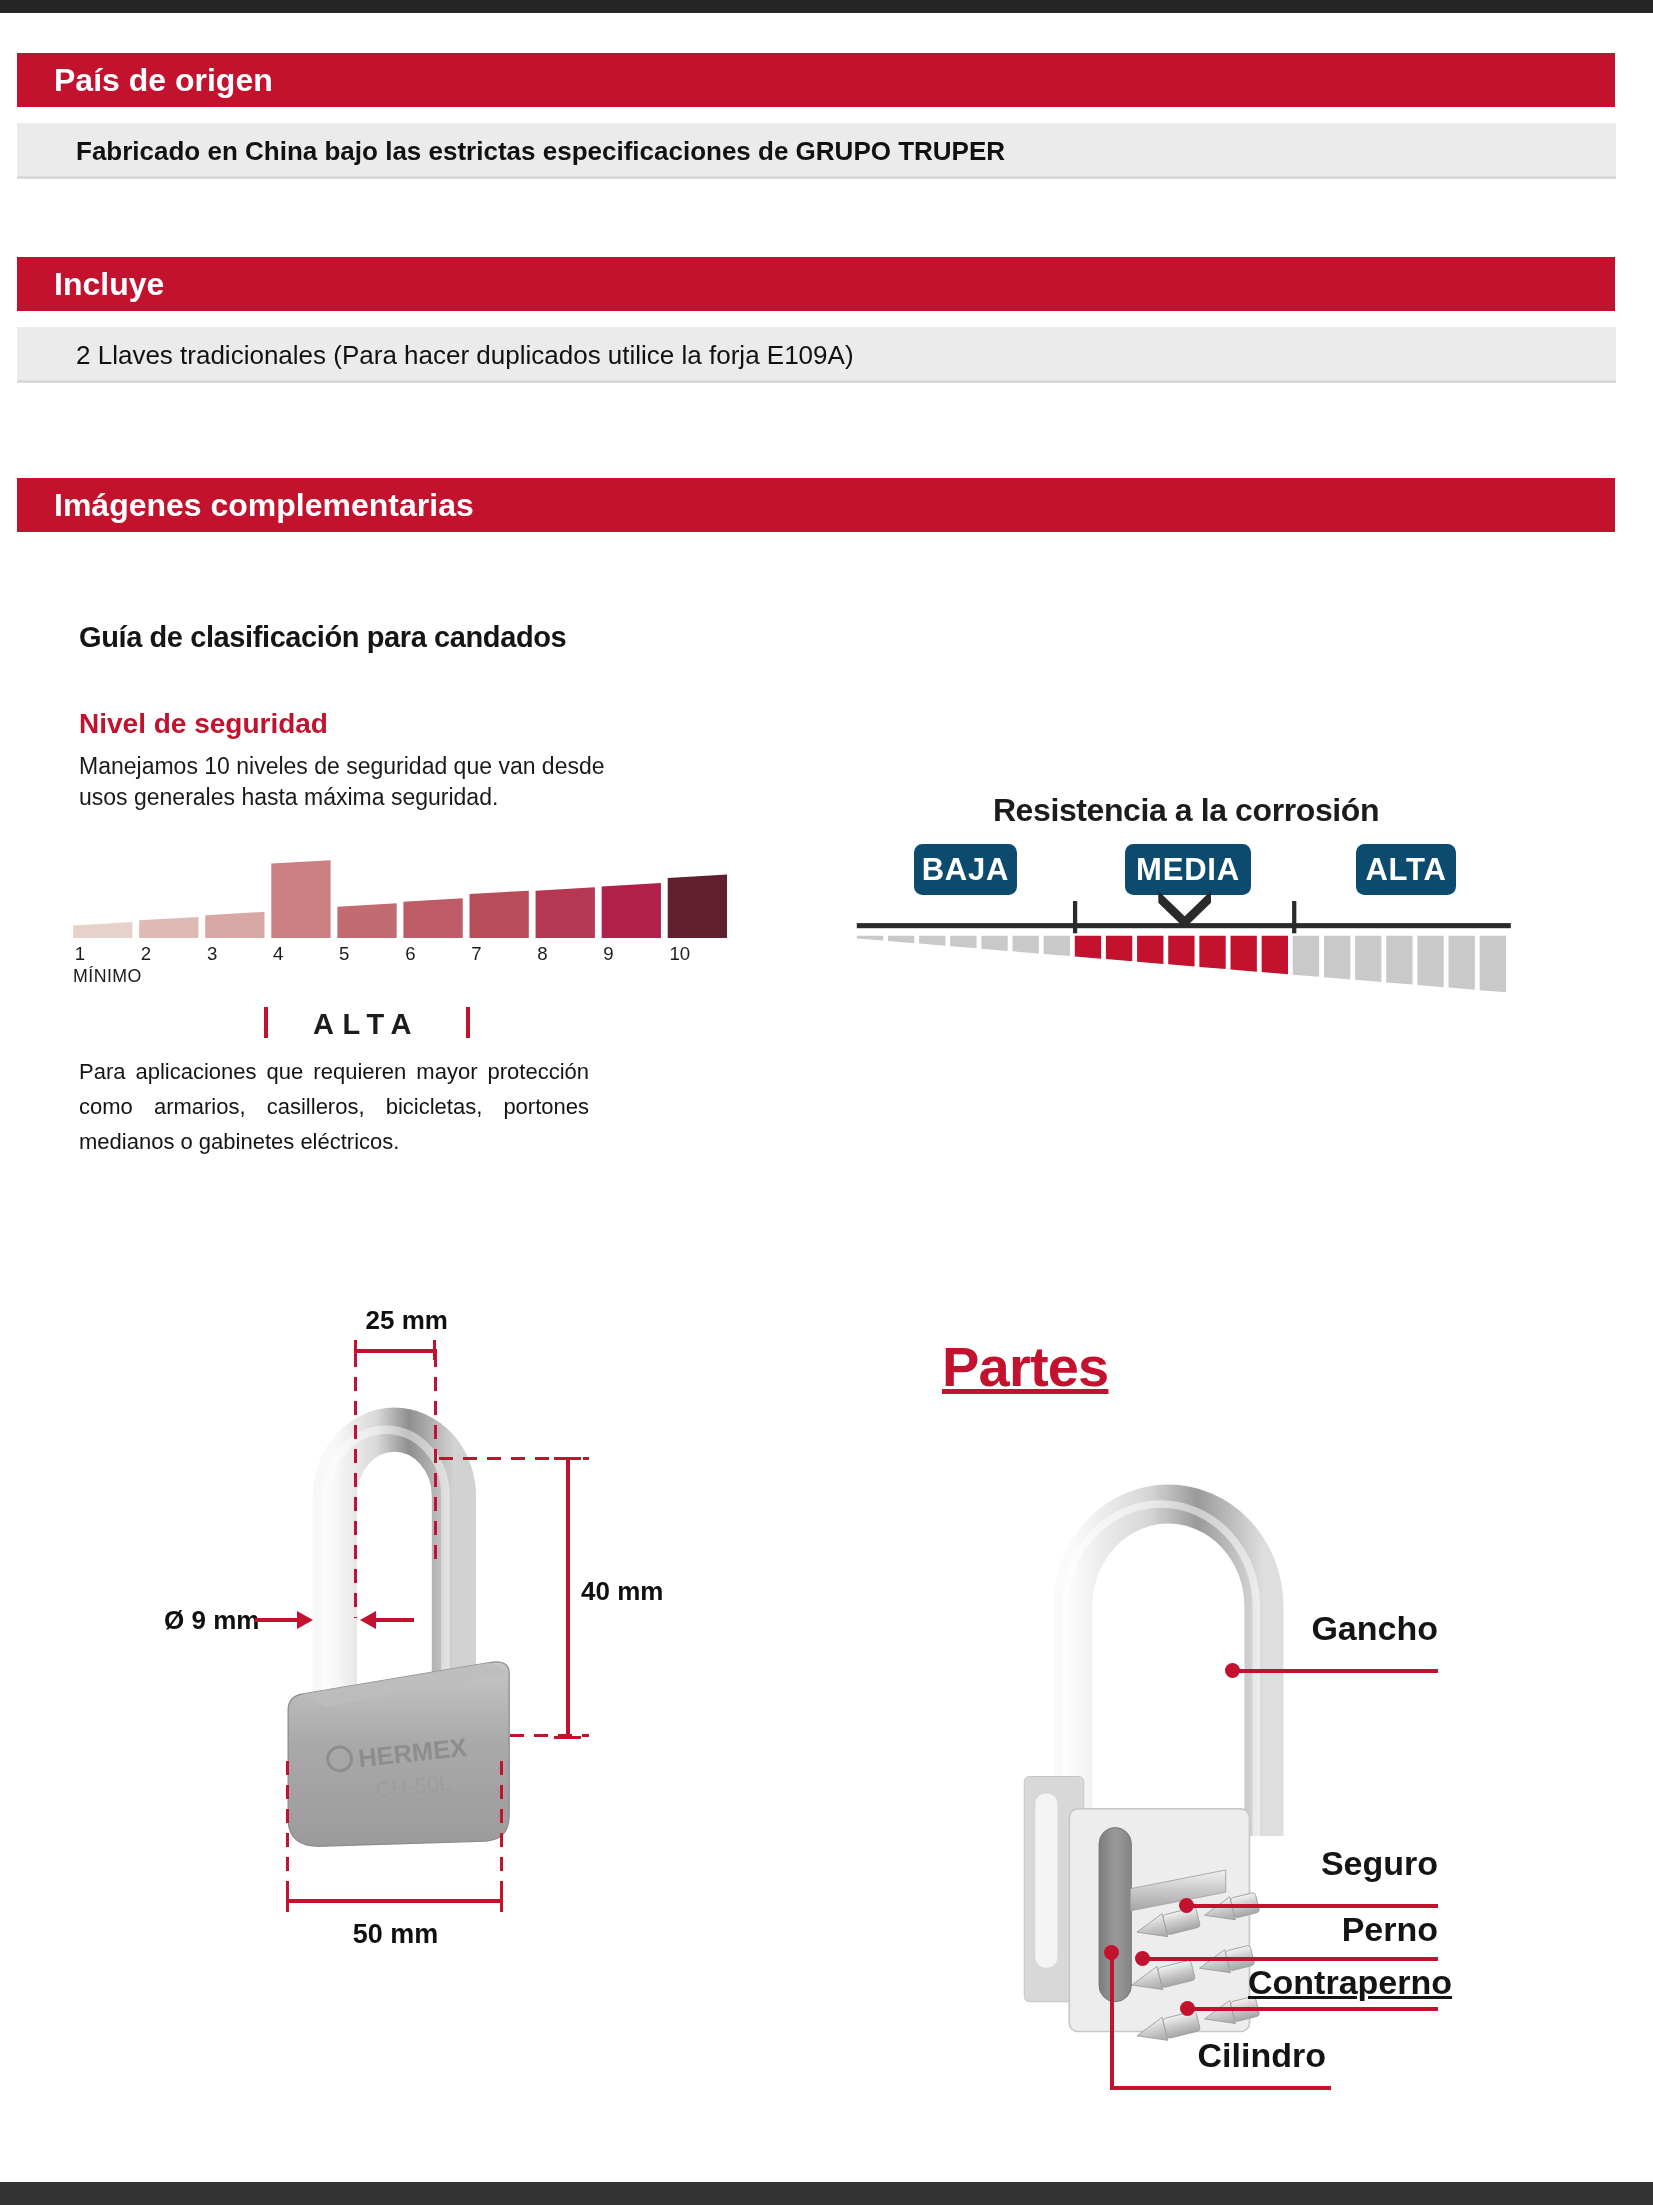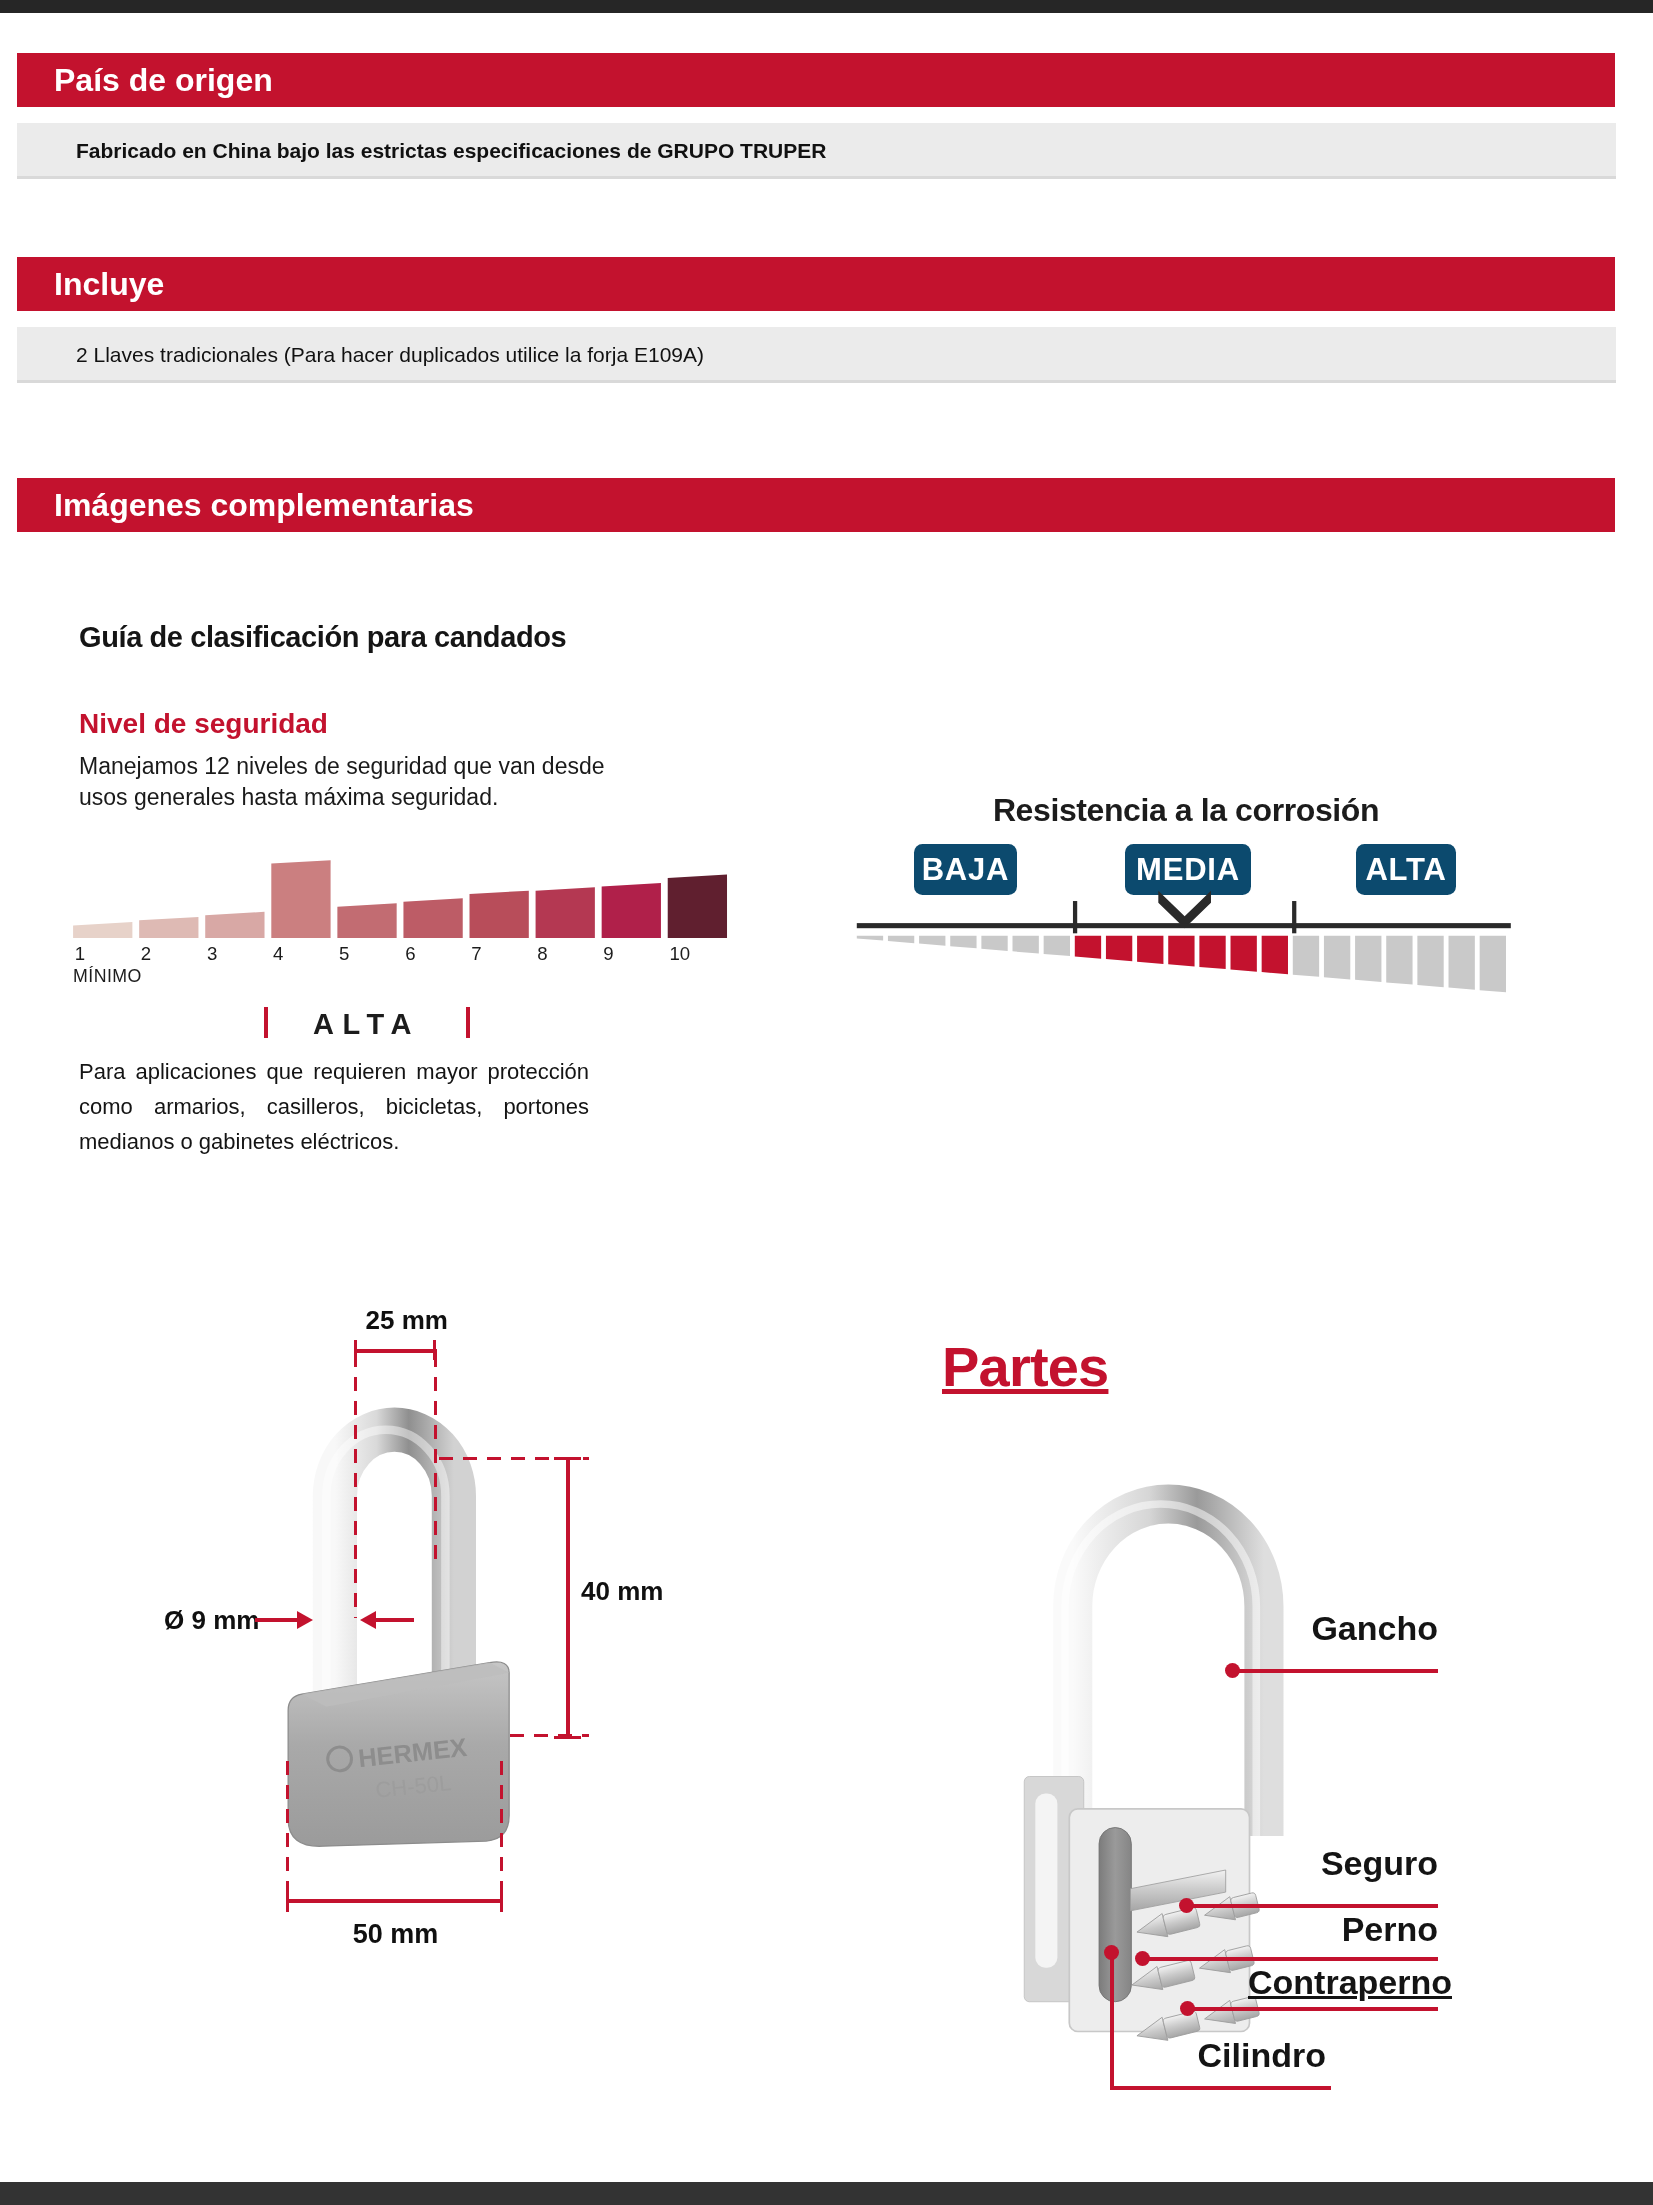"Fabricado en China bajo las" .graybar { font-size: 21px -> 26px }
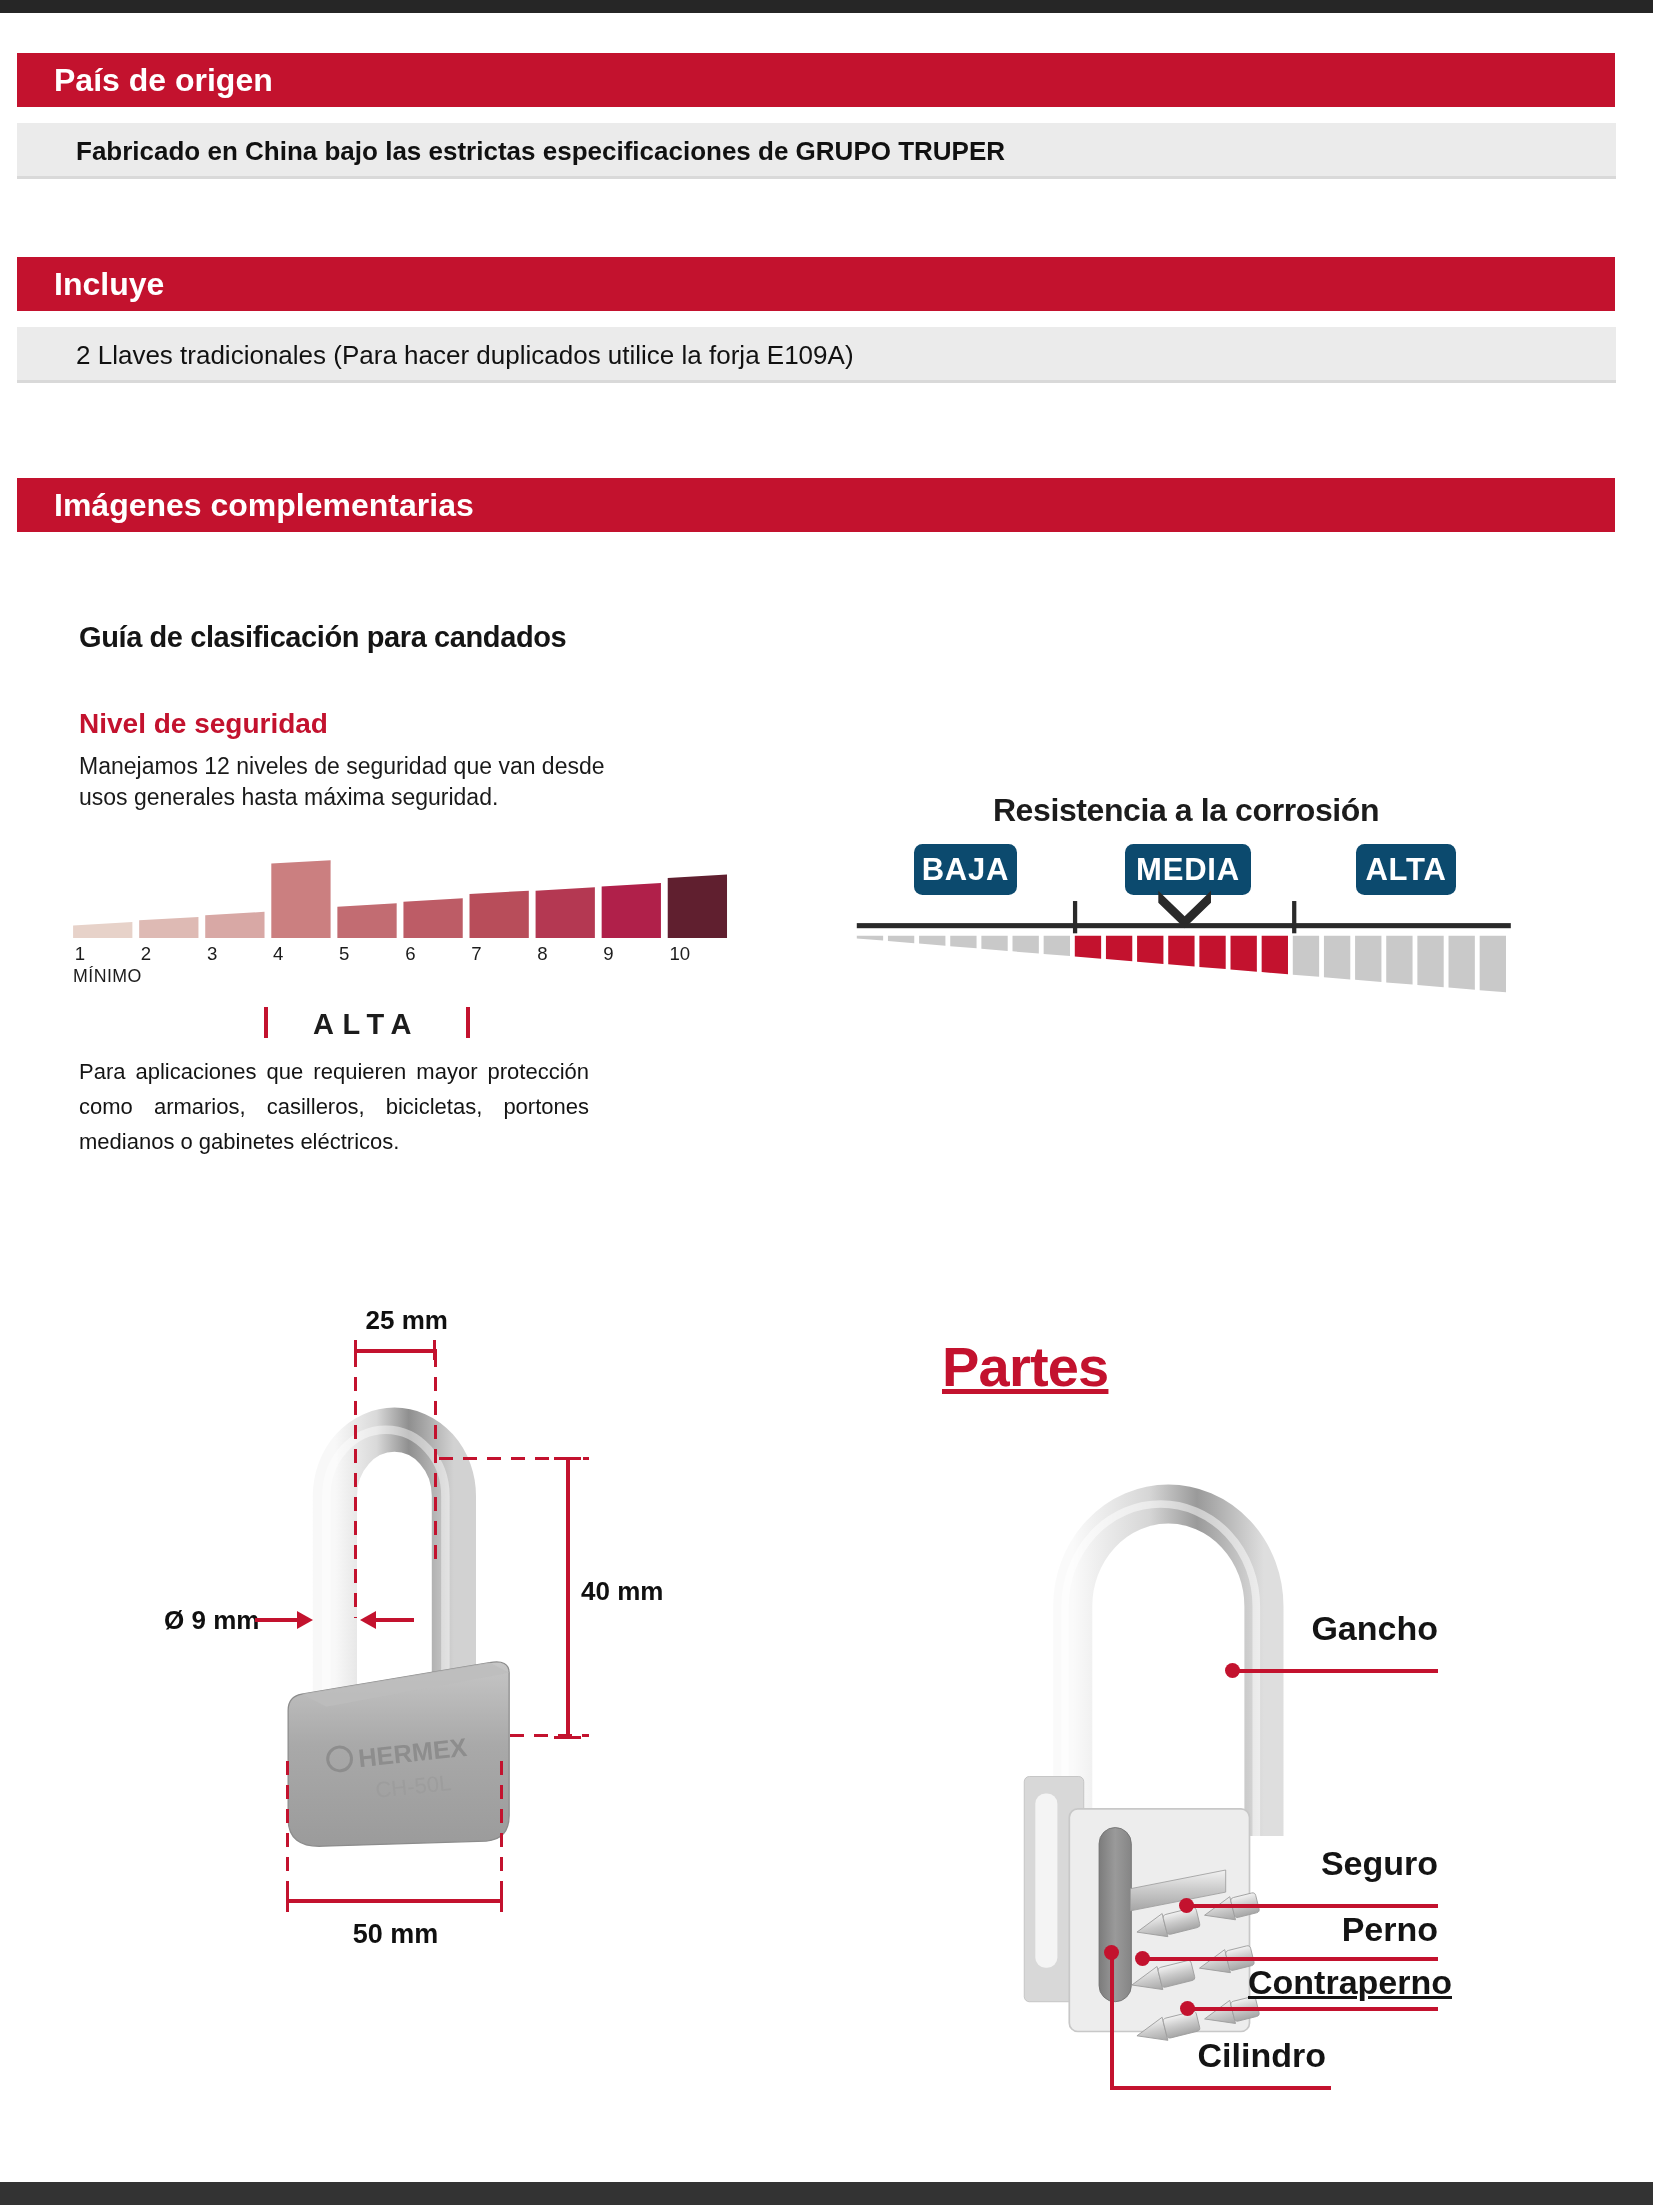"Manejamos 12 niveles de seguridad" div.abs { text: 12 -> 10 }
